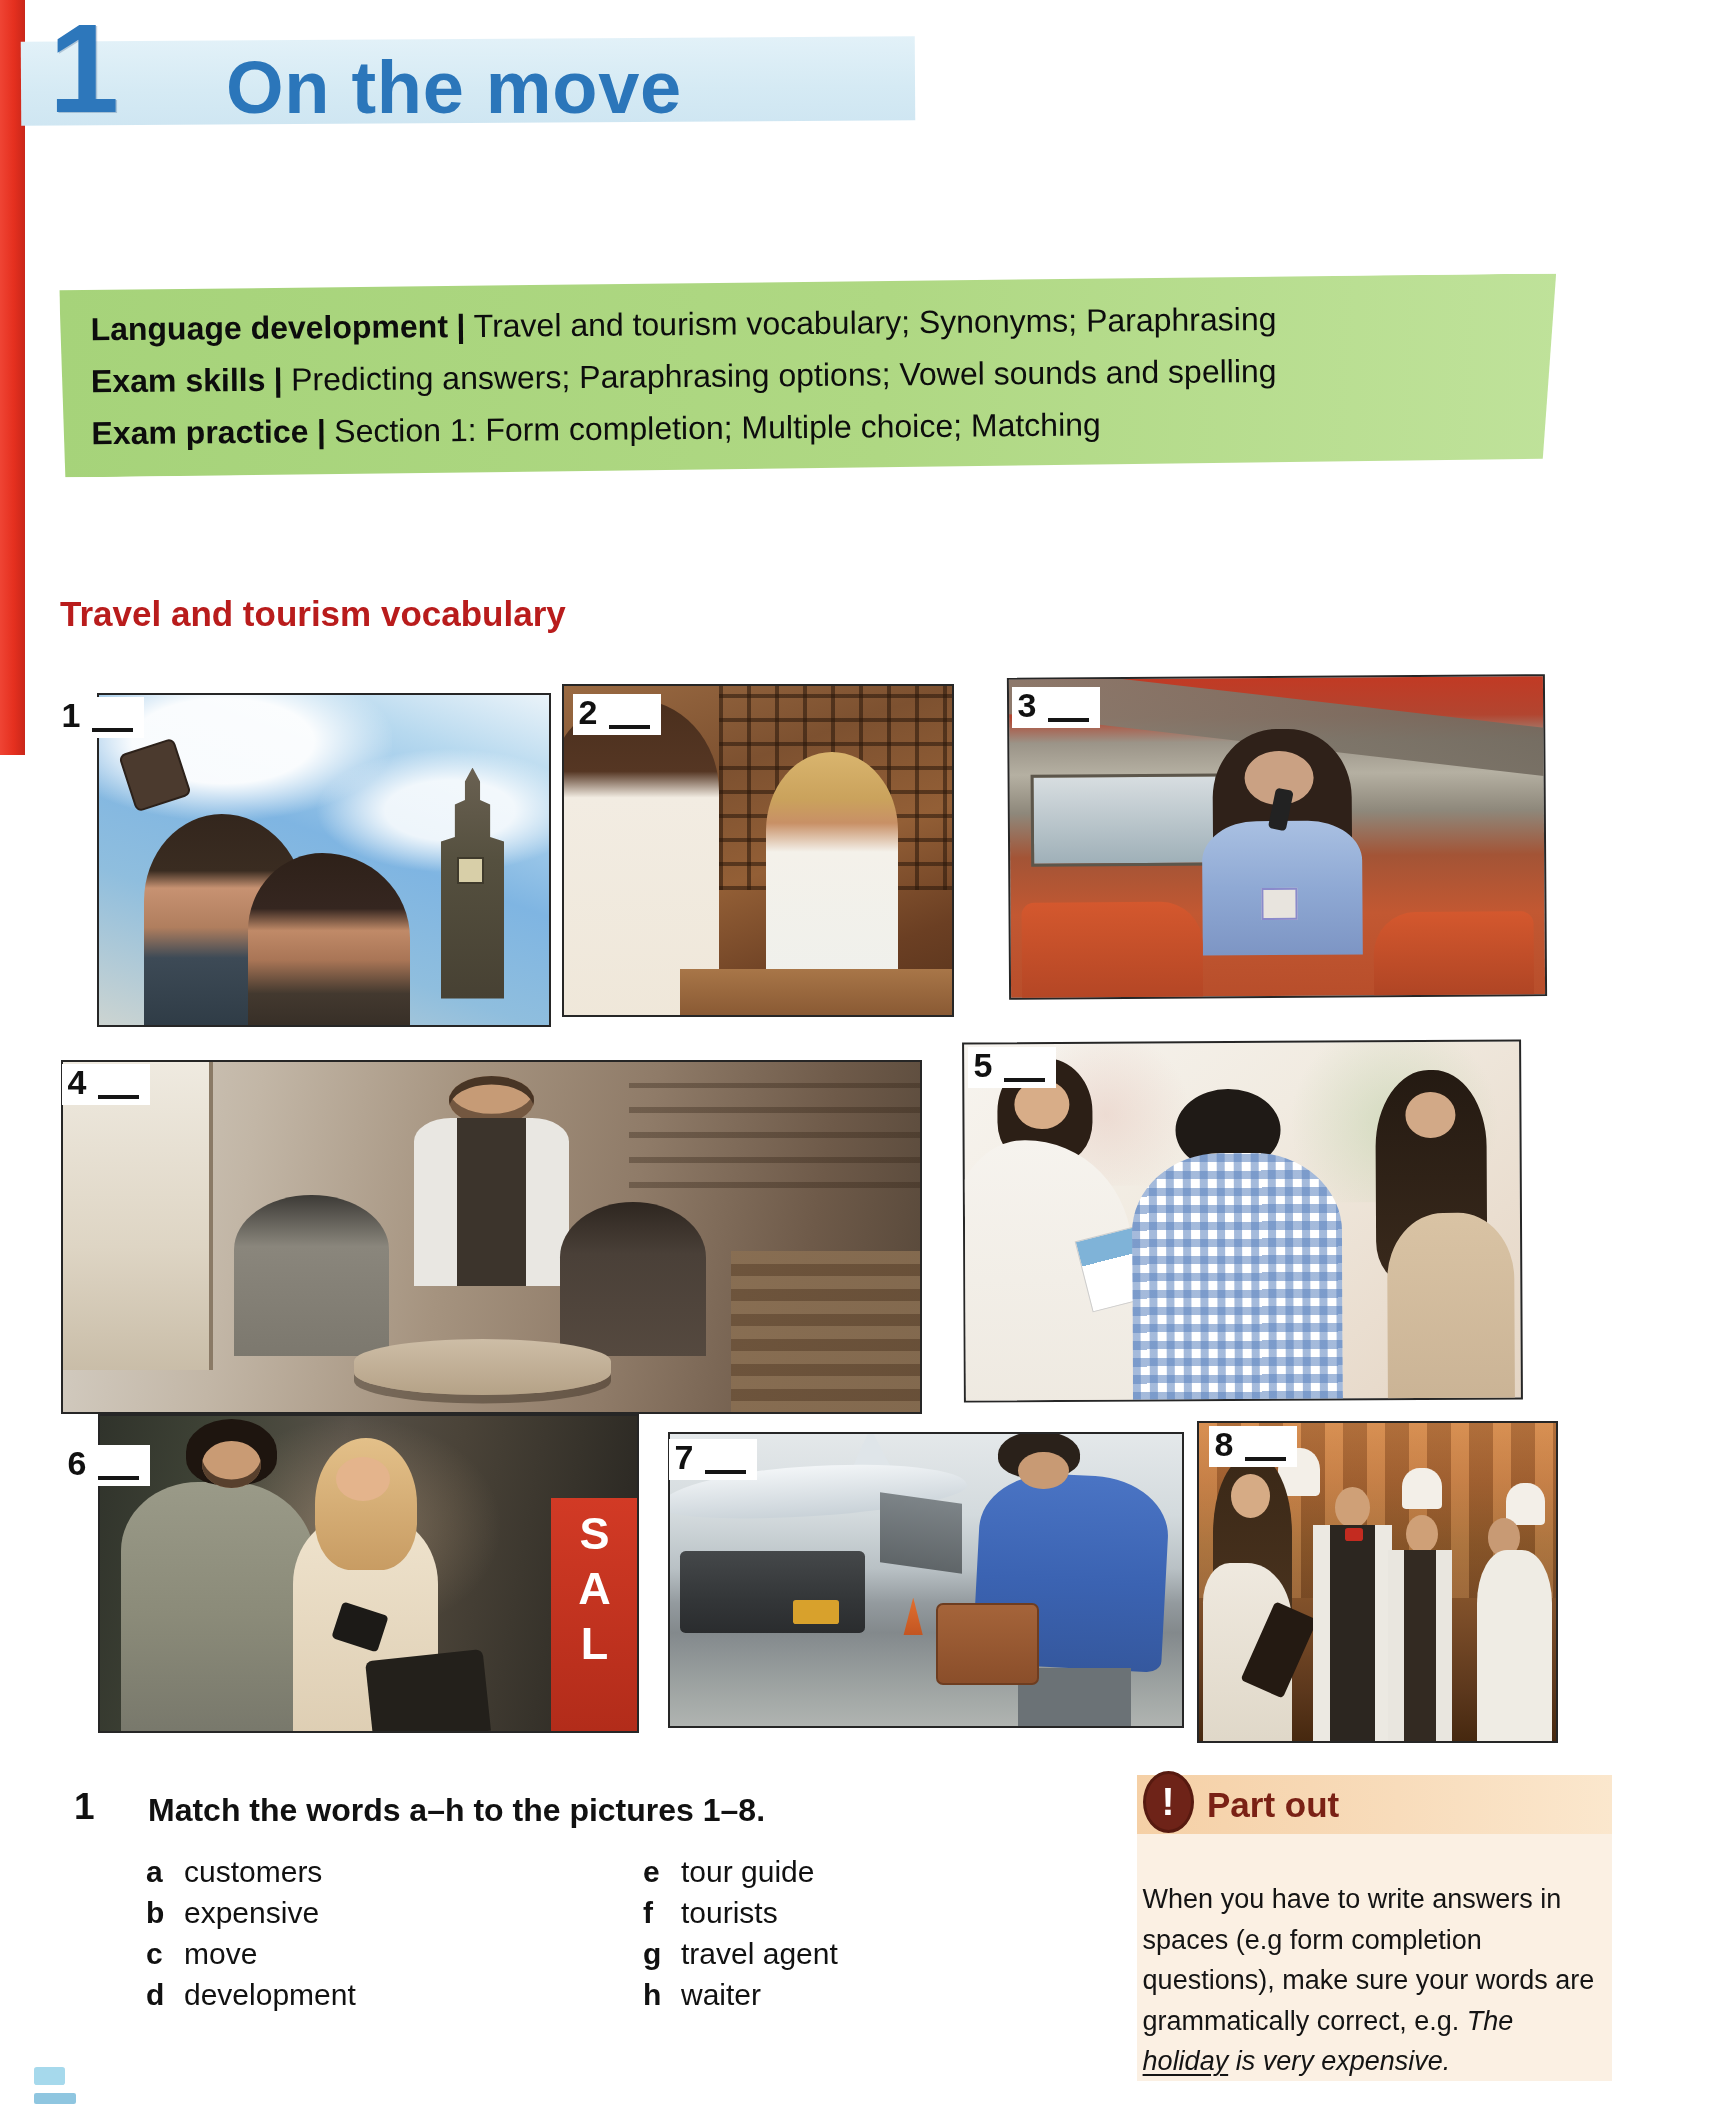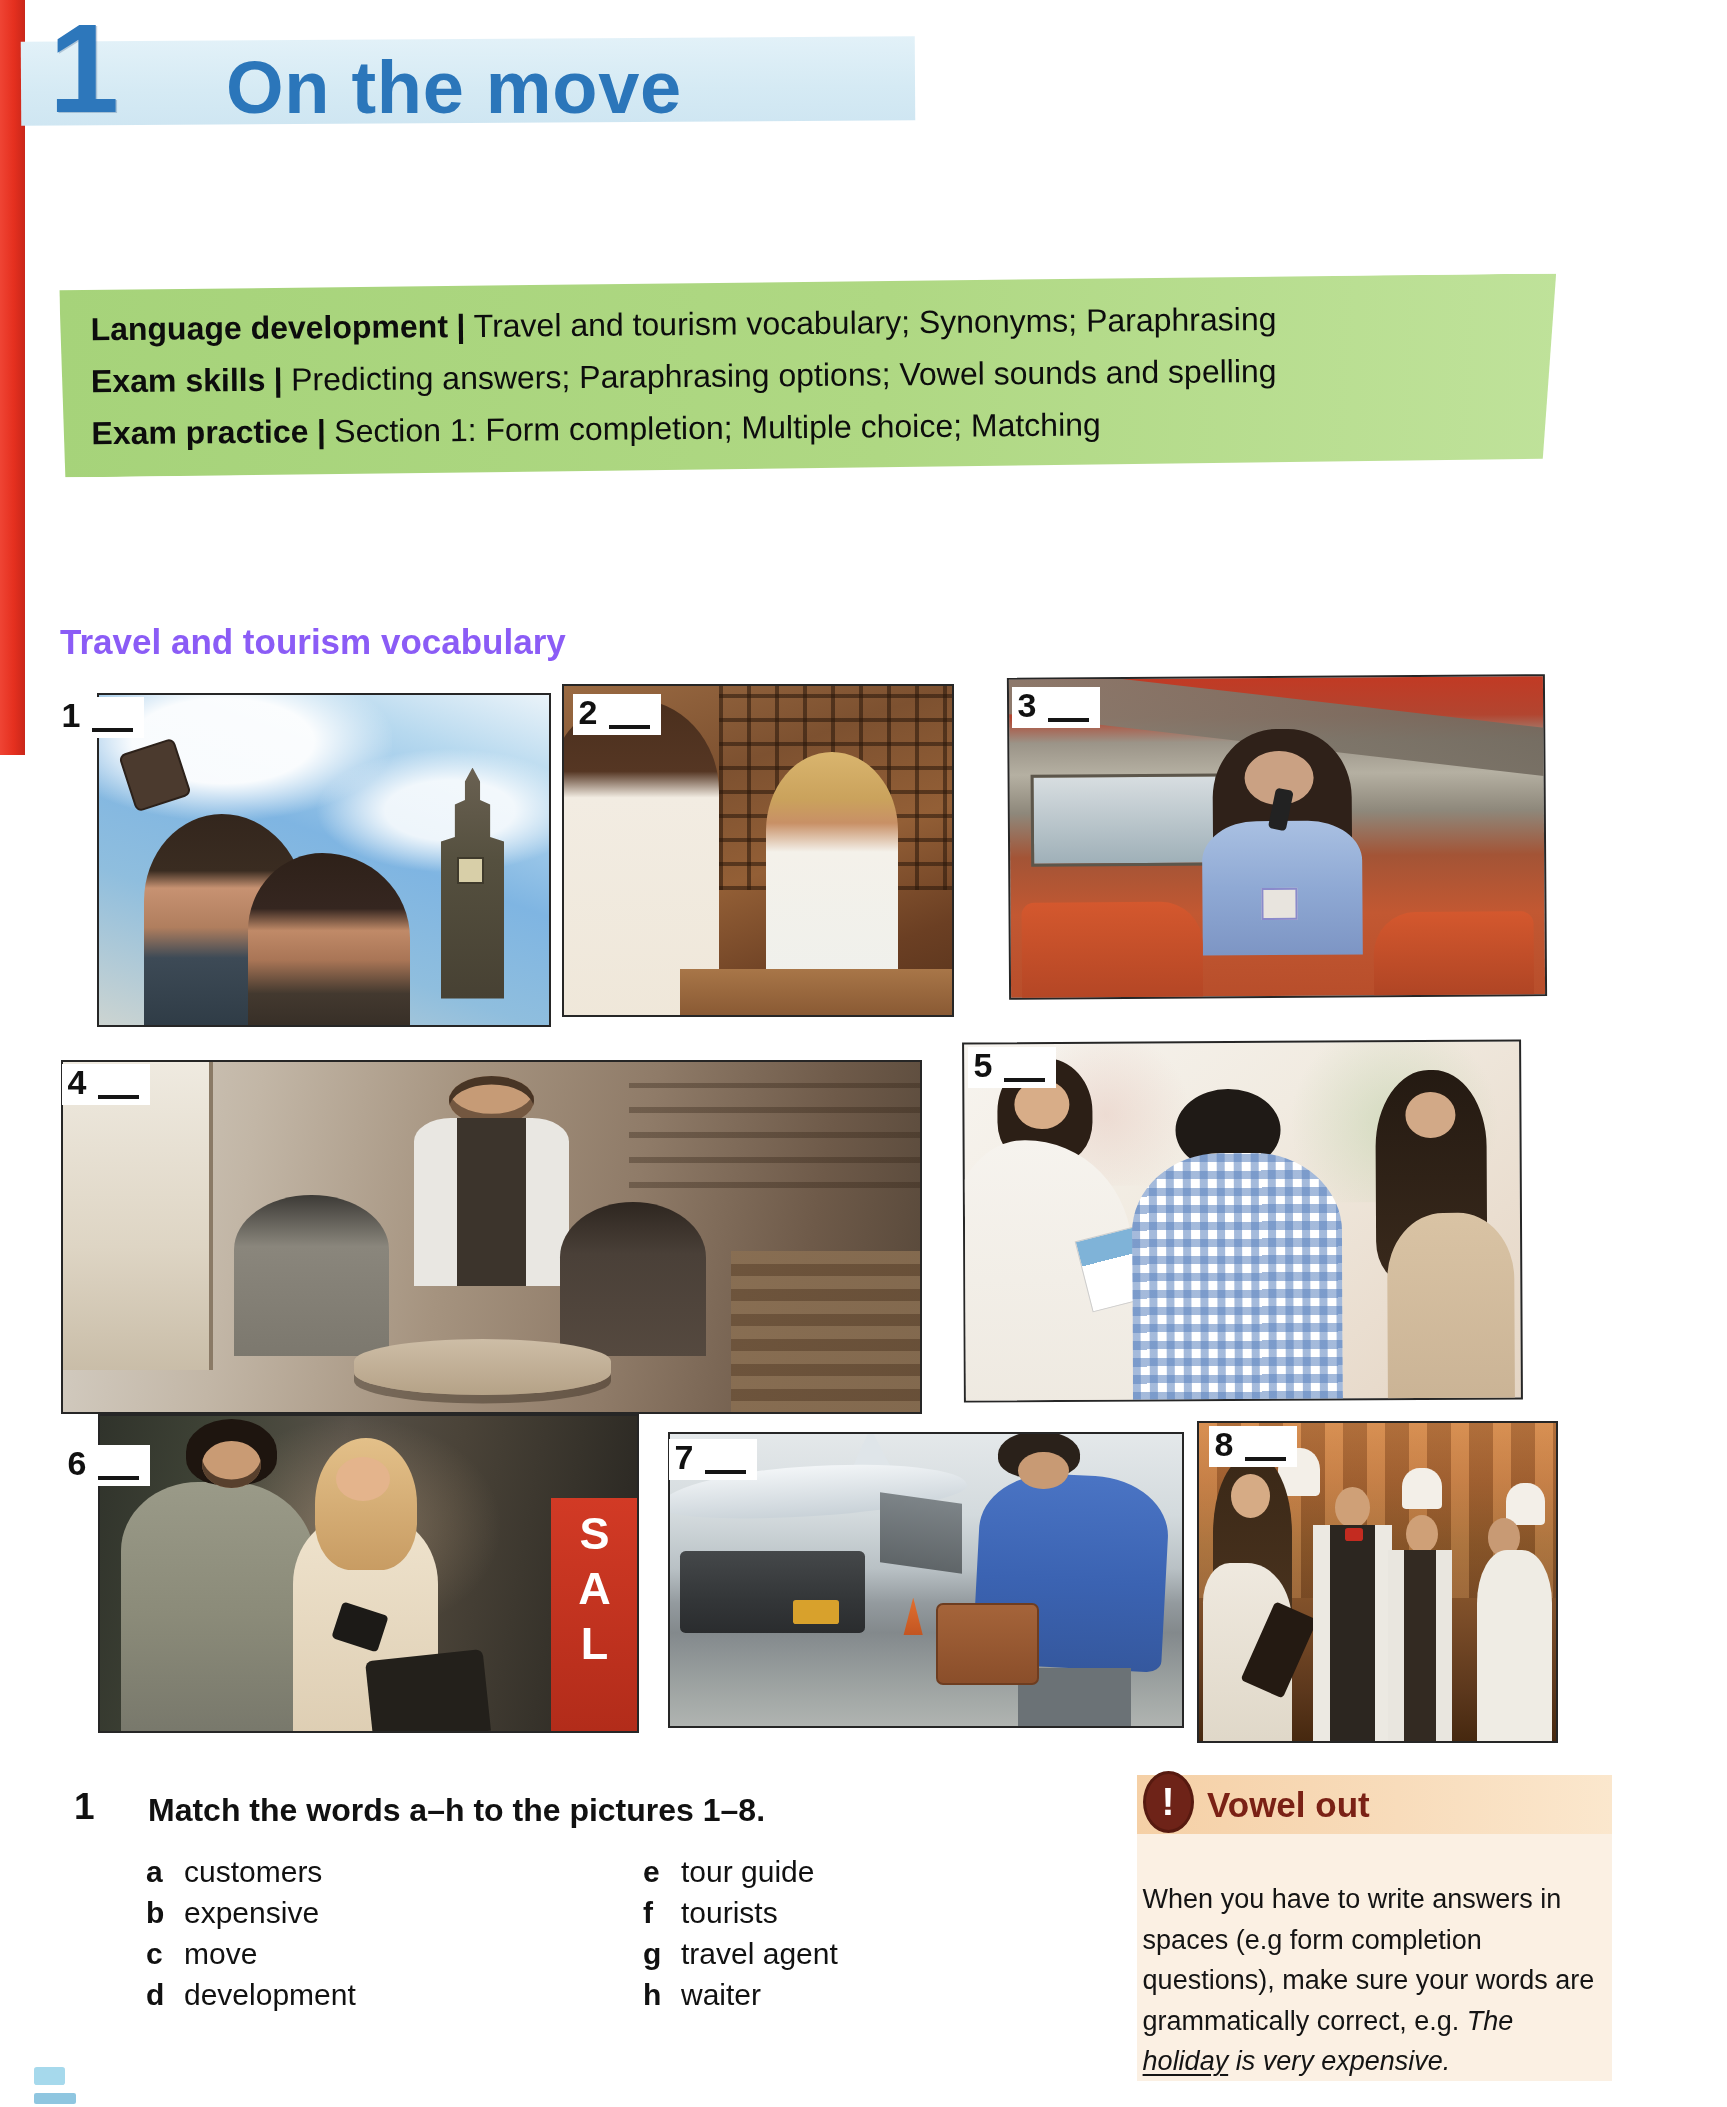"Travel and tourism vocabulary" .section-heading { color: #8b5cf6 -> #b91c1c; margin-top: 28px -> none }
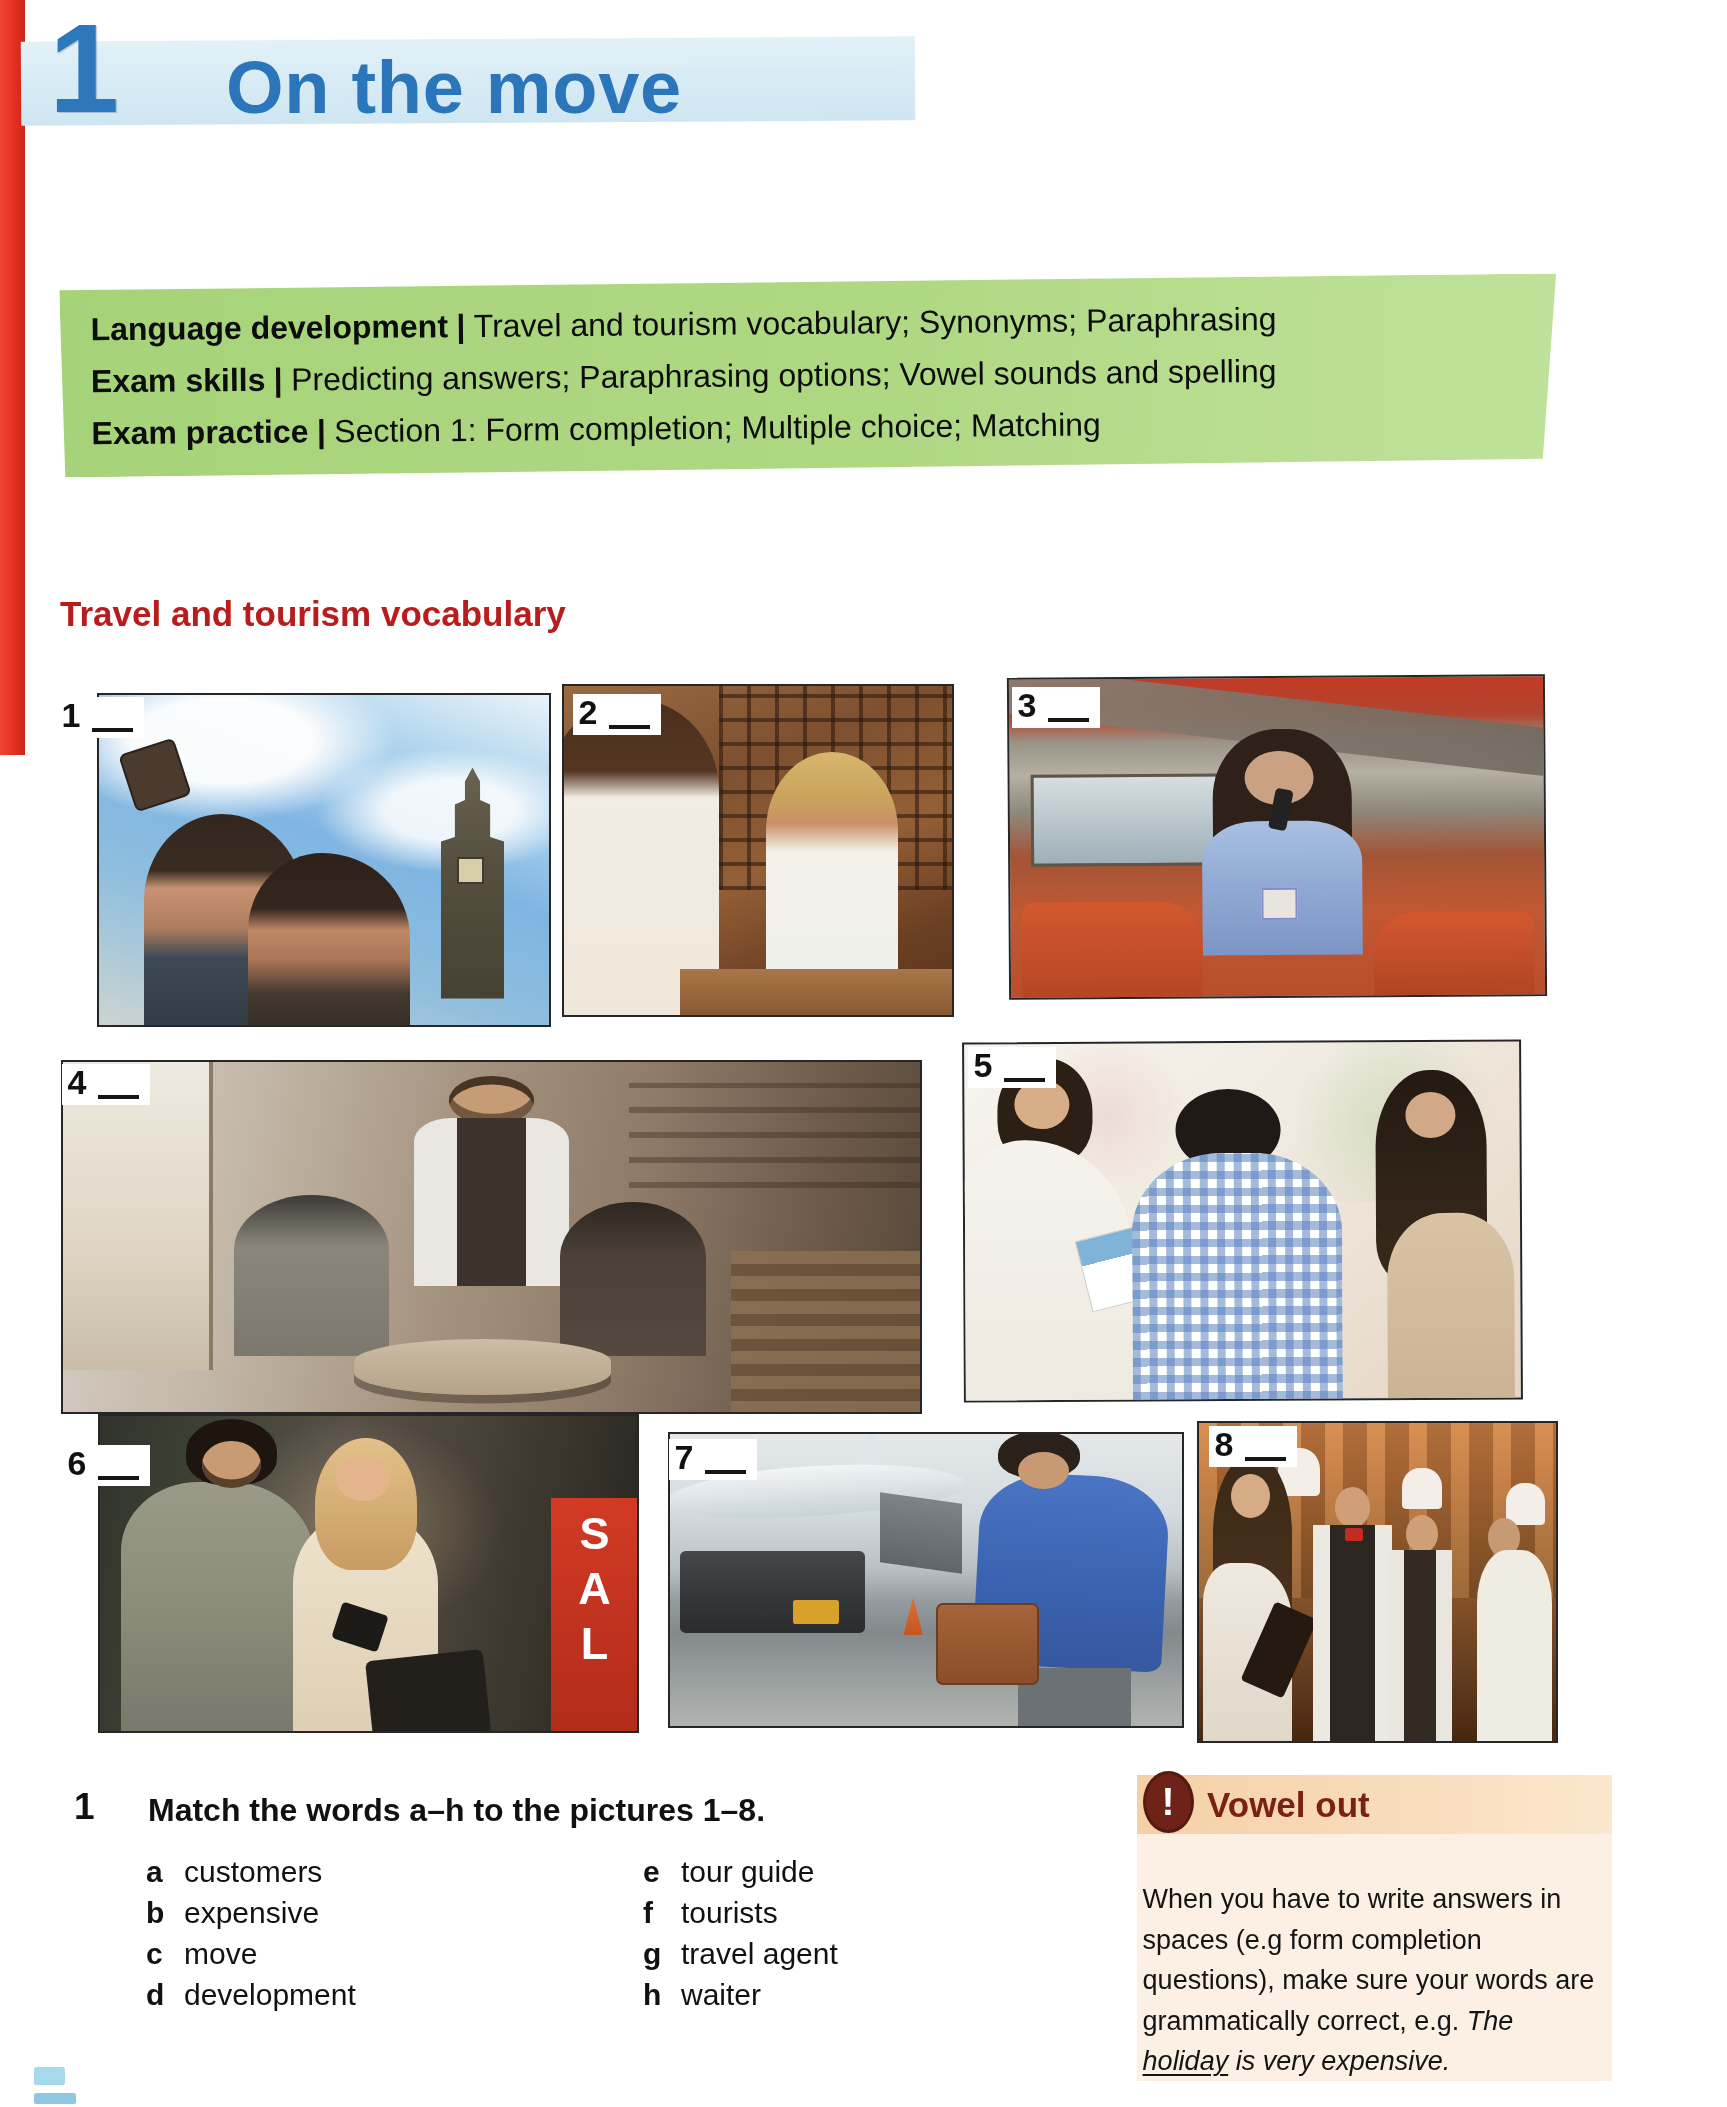"Vowel out" div.wo-title { text: Vowel -> Part }
